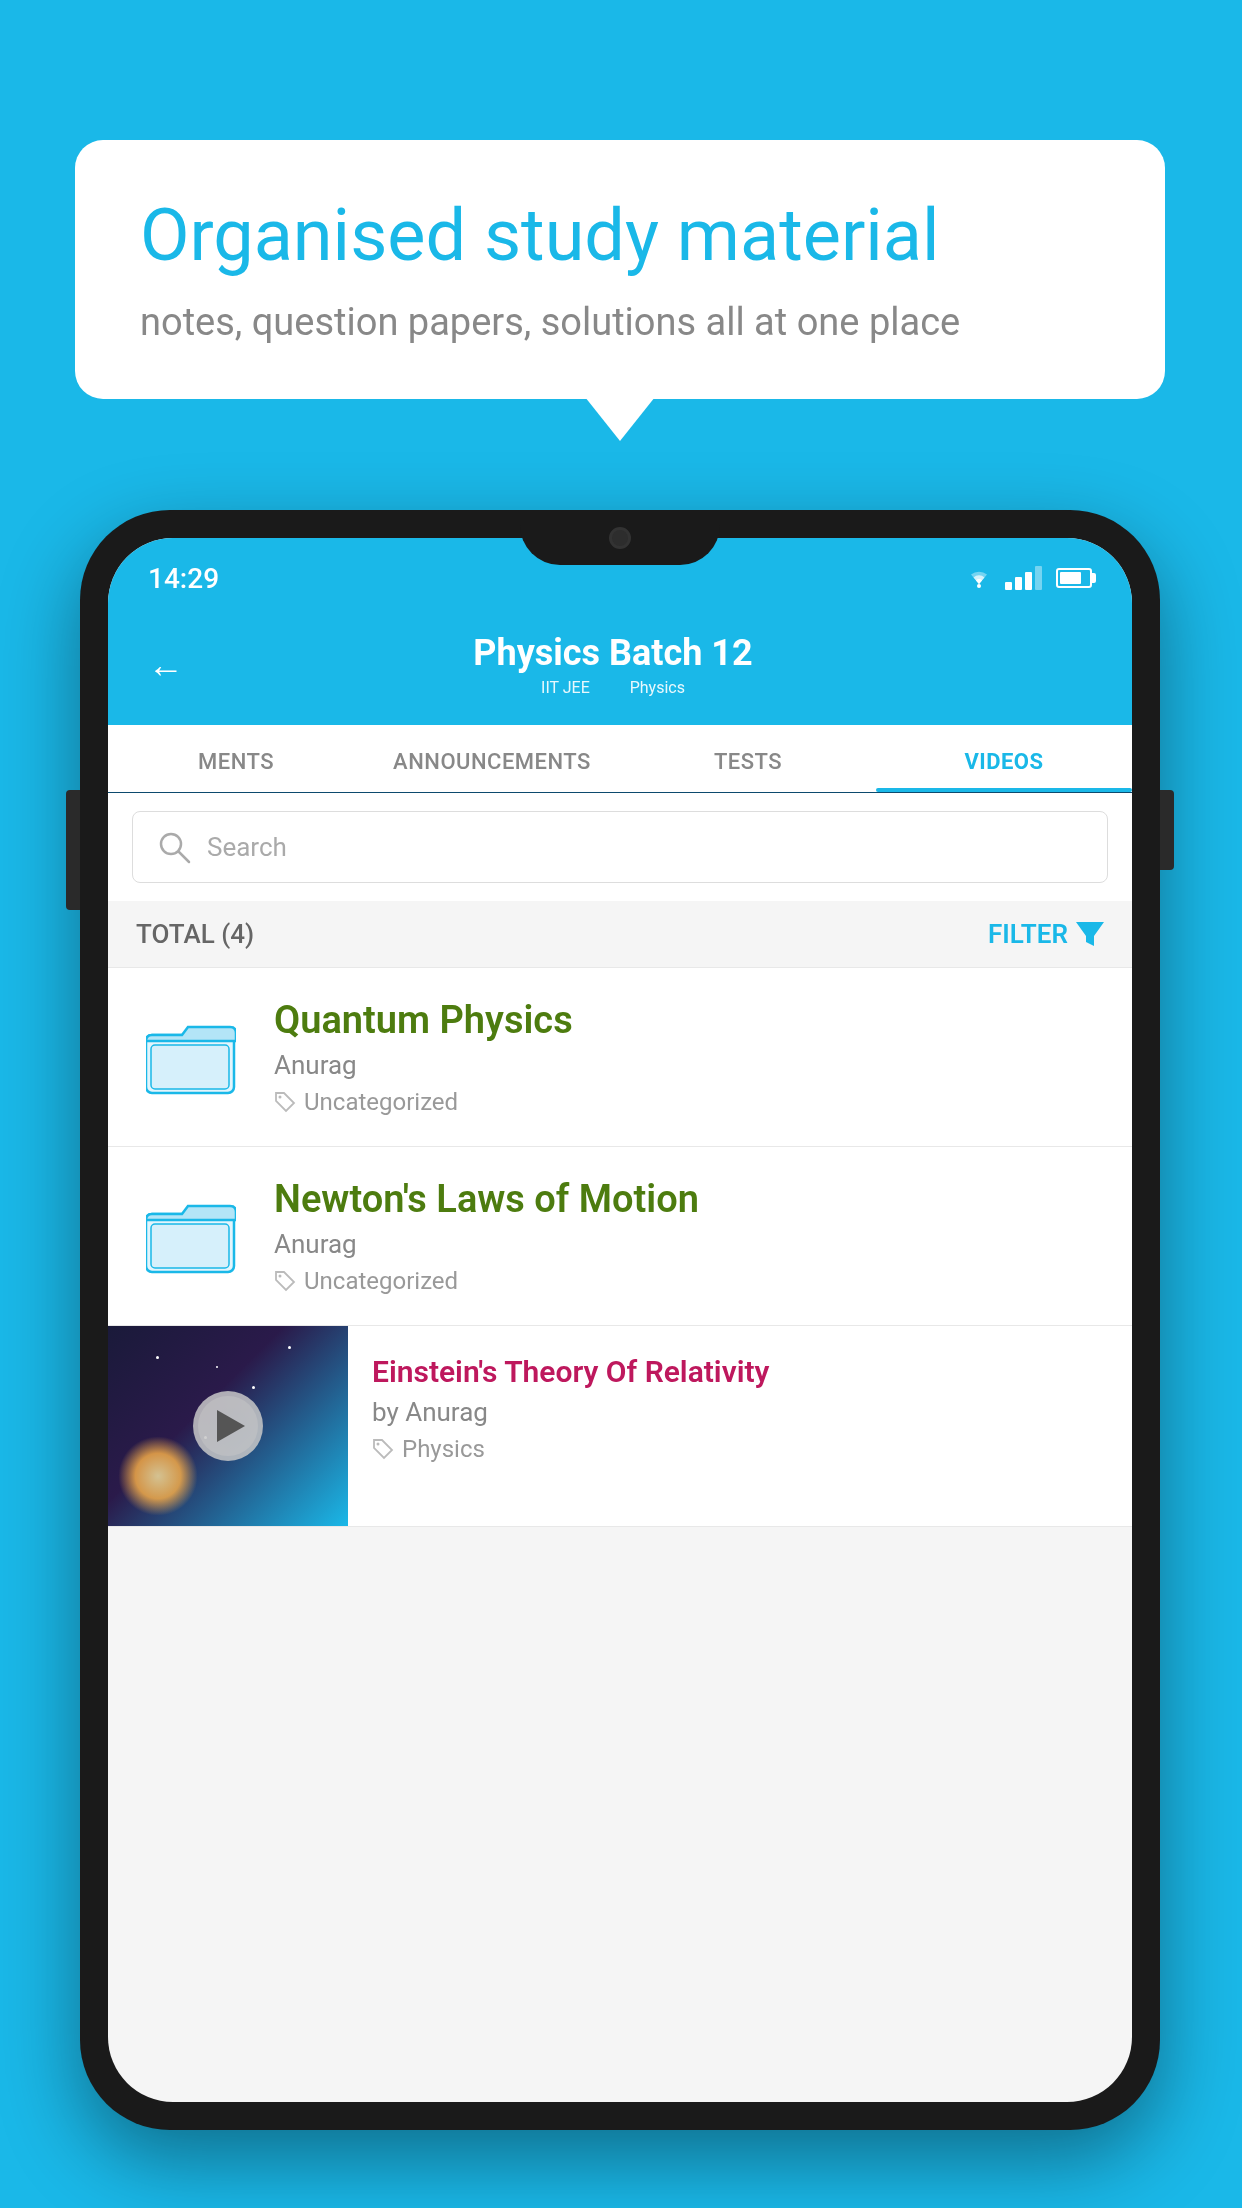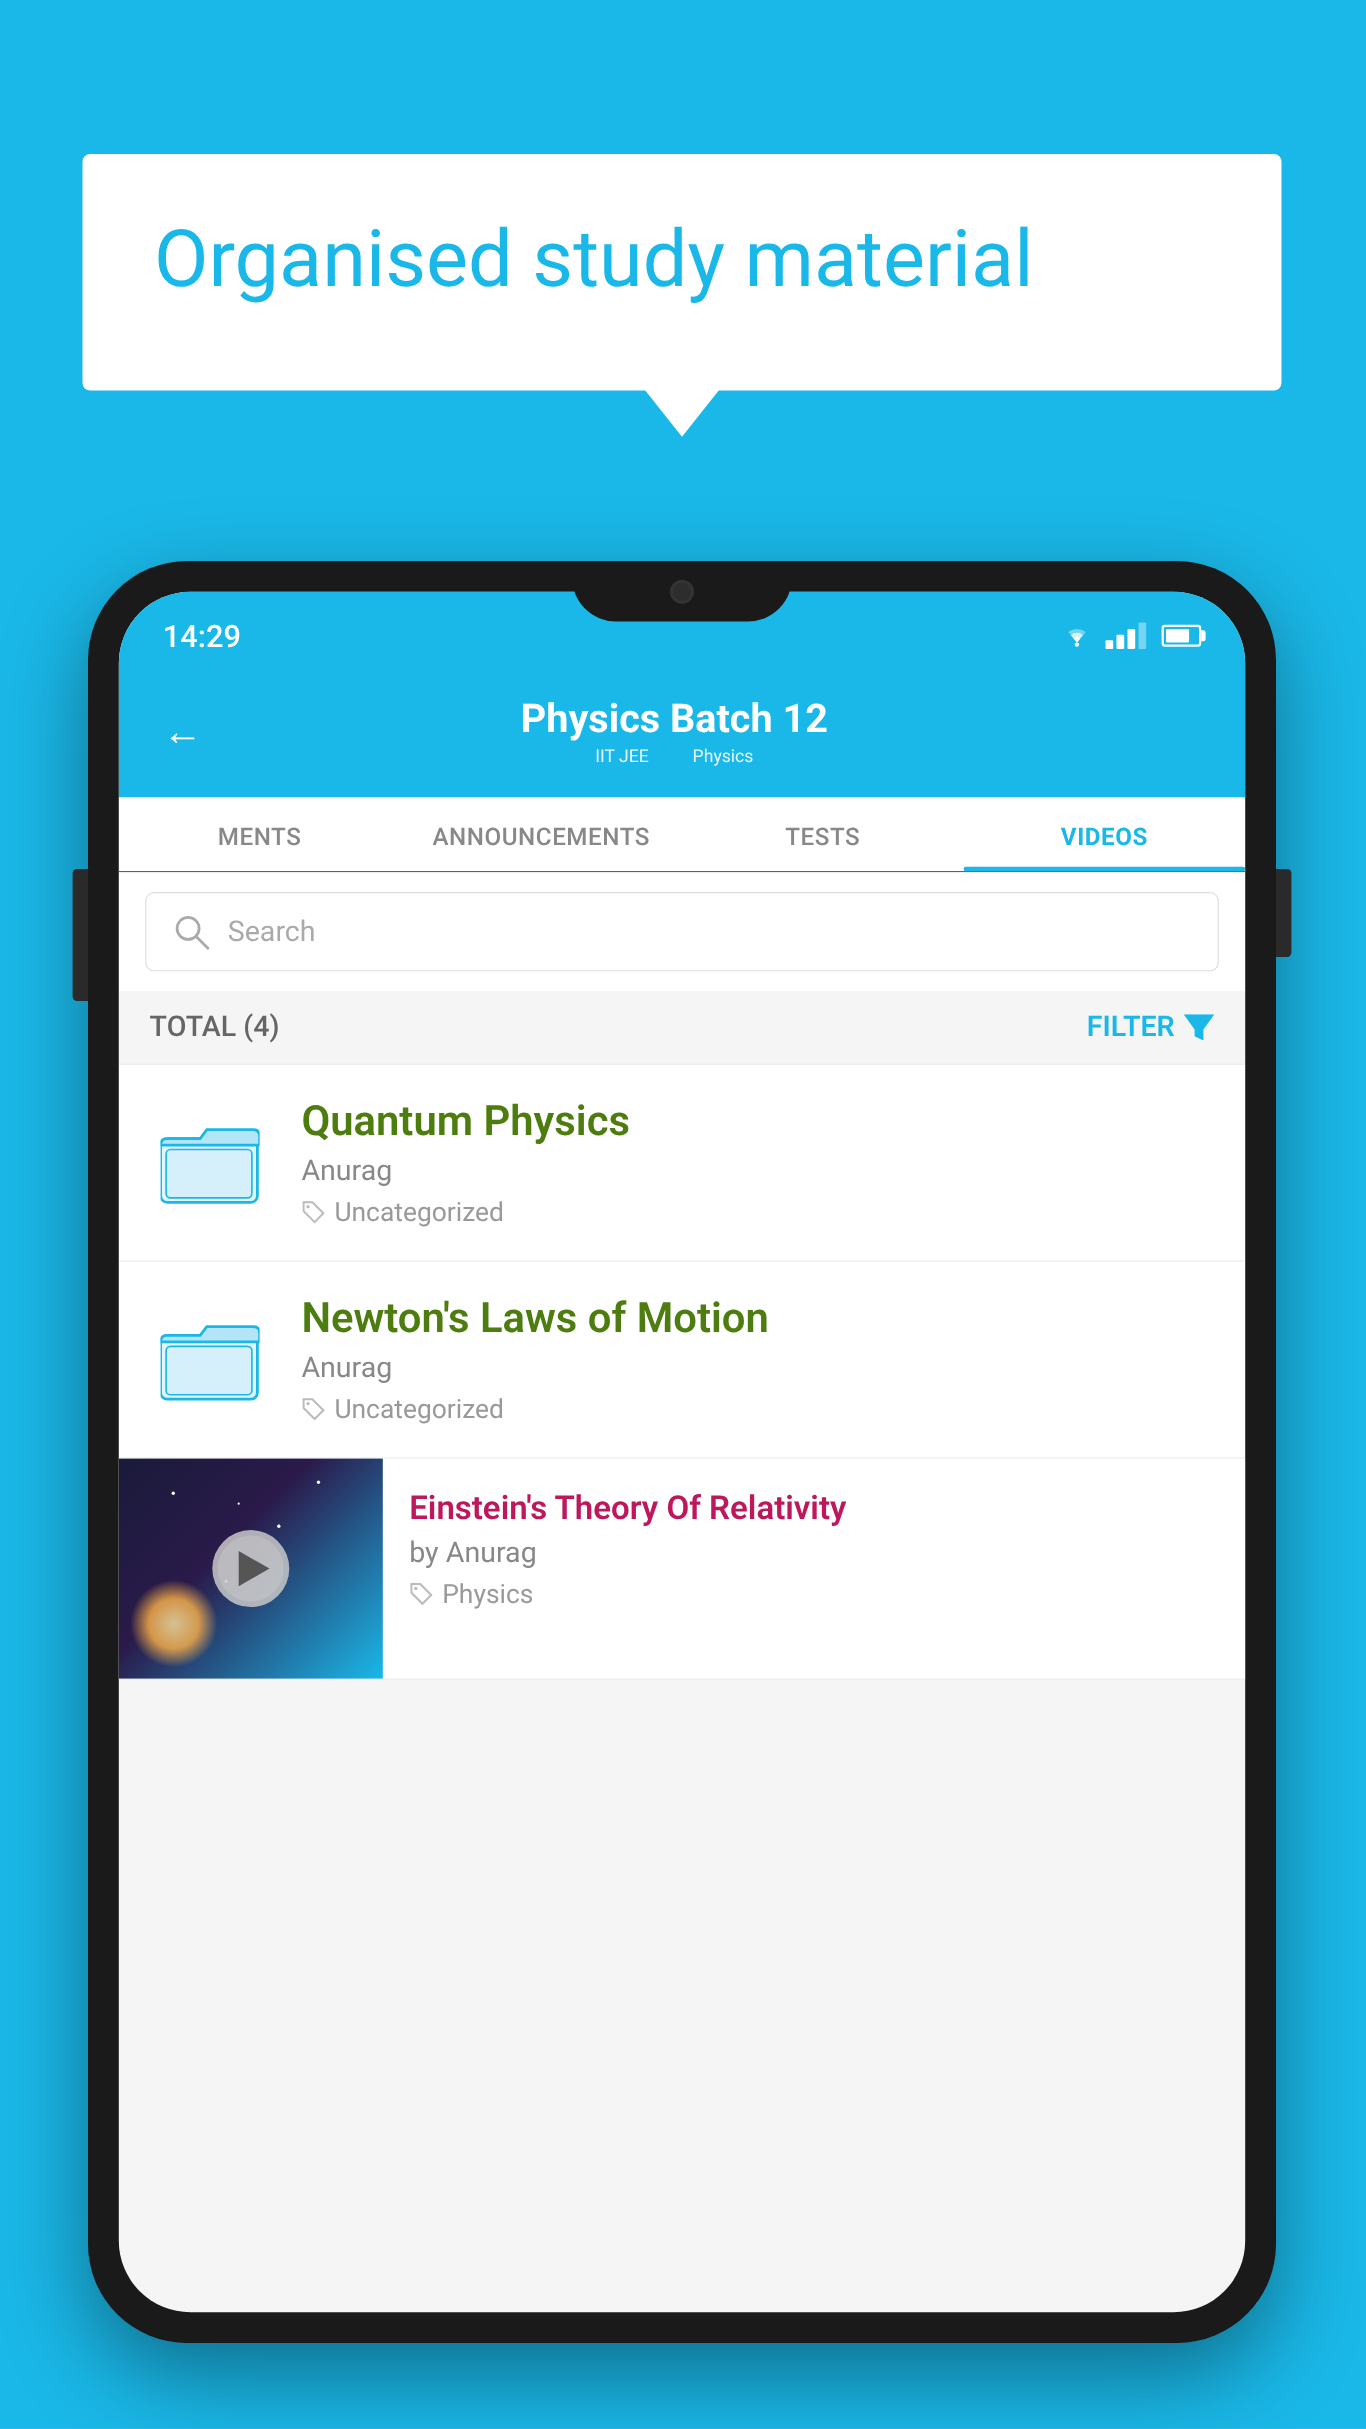"Organised study material" .speech-bubble { border-radius: 7px -> 28px }
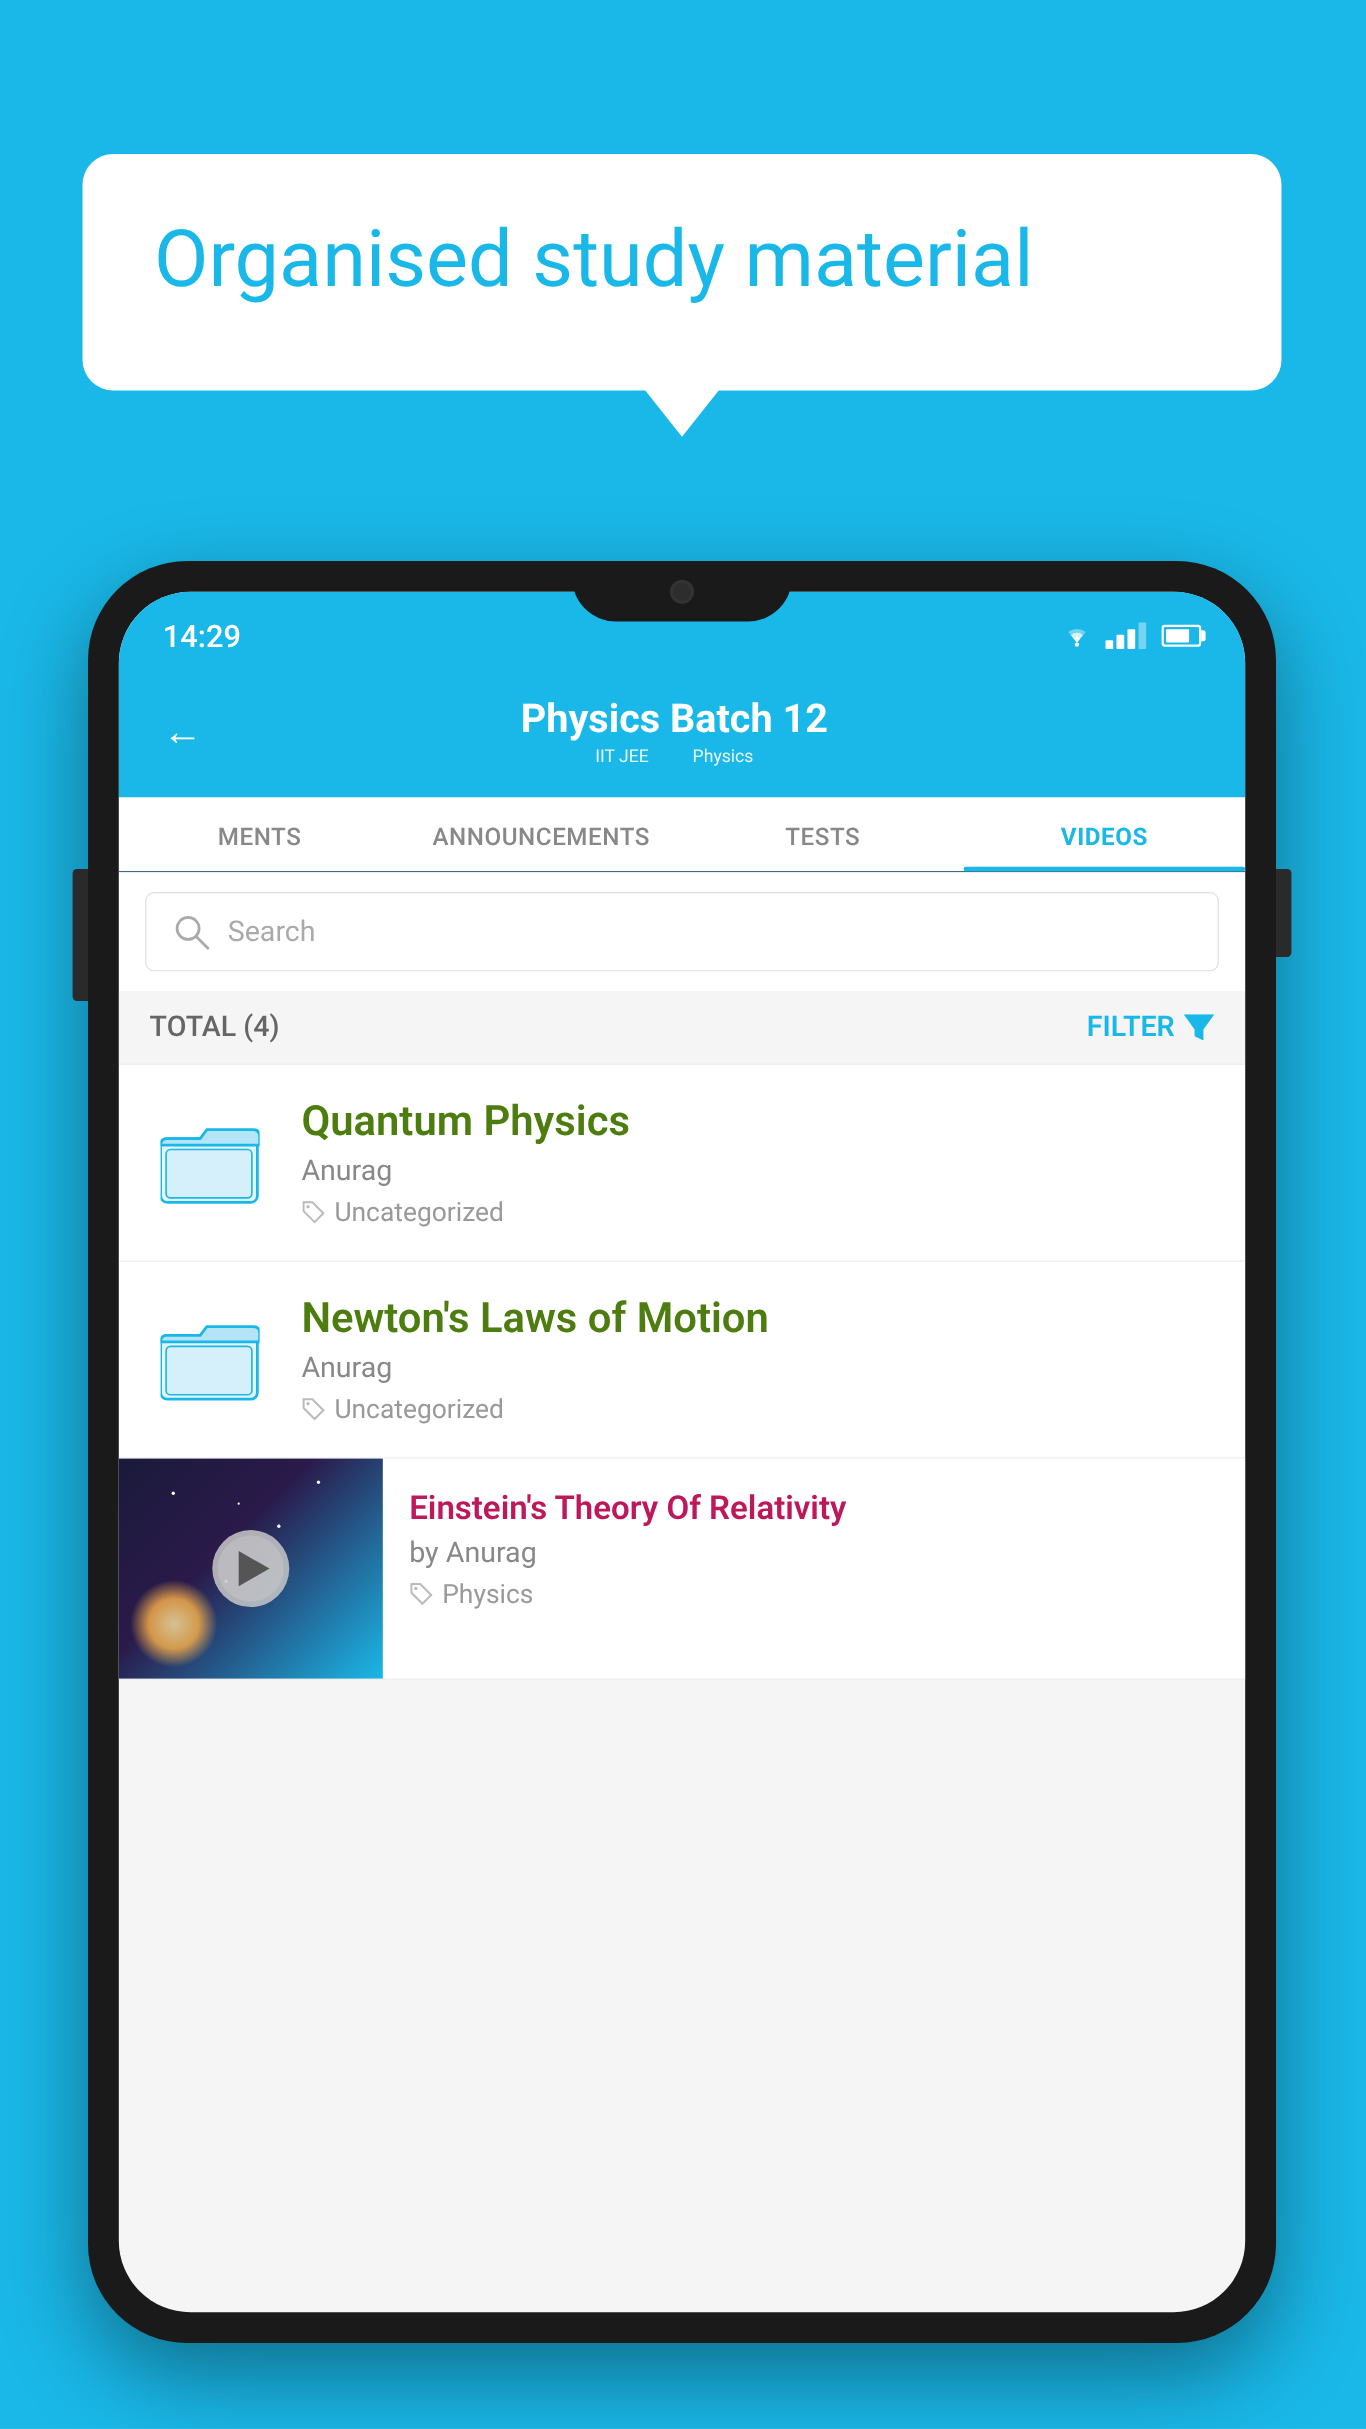"notes, question papers, solutions all" div.speech-bubble-subtitle { html: none -> <div>notes, question papers, solutions all at one place</div> }
